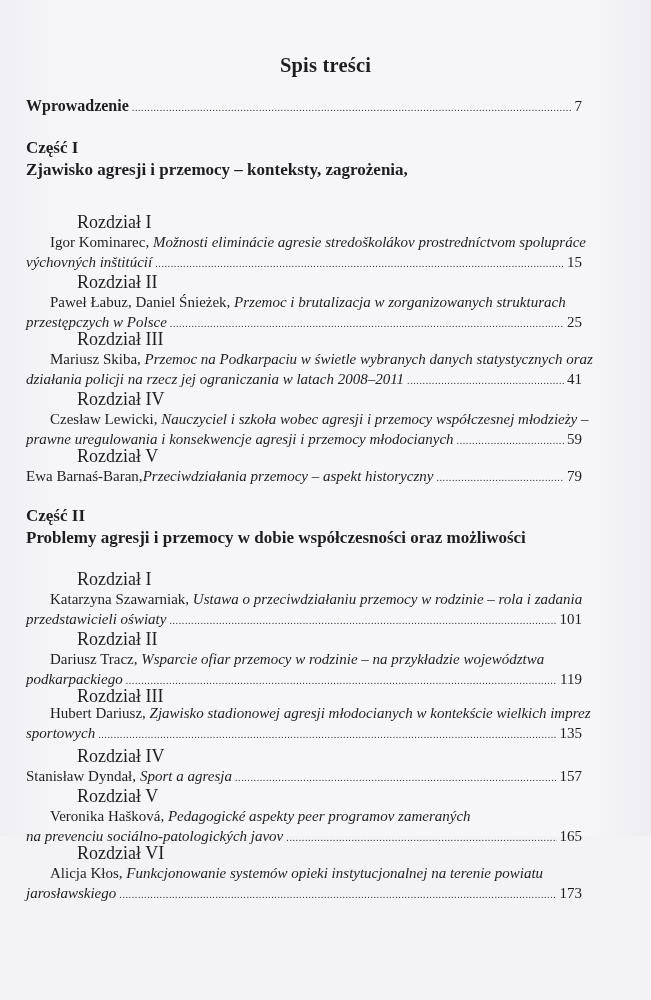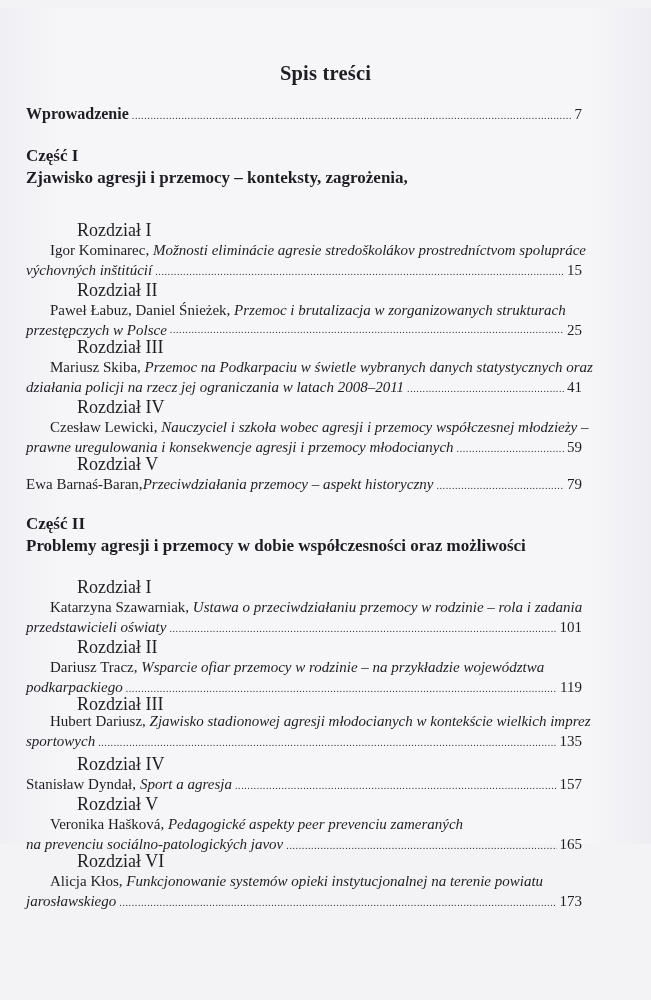"Spis treści" .page { top: 8px -> 0 }
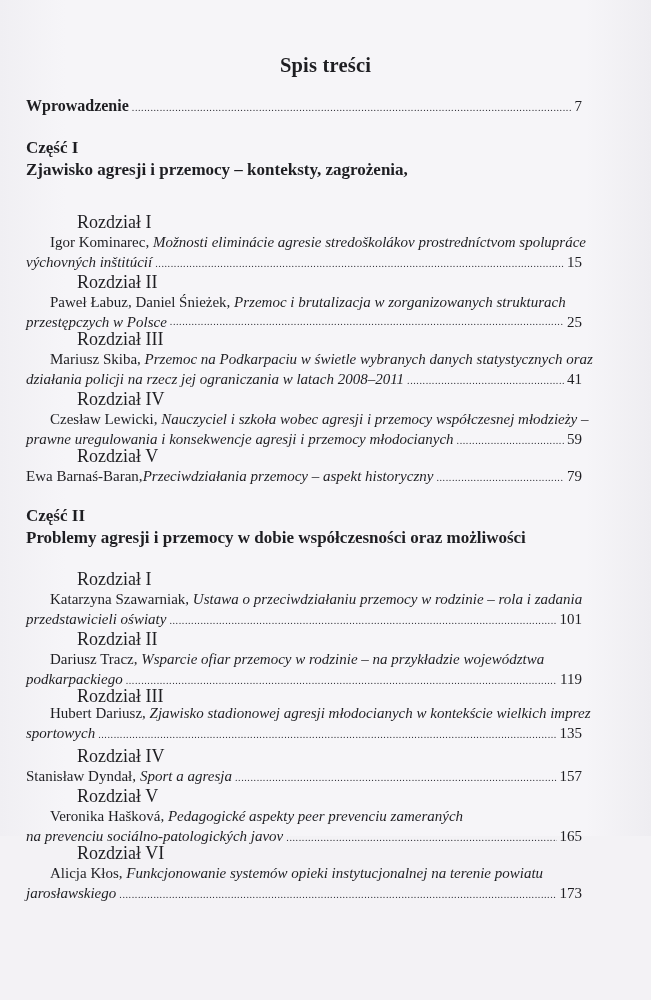"przestępczych w Polsce" div.line { align-items: center -> none }
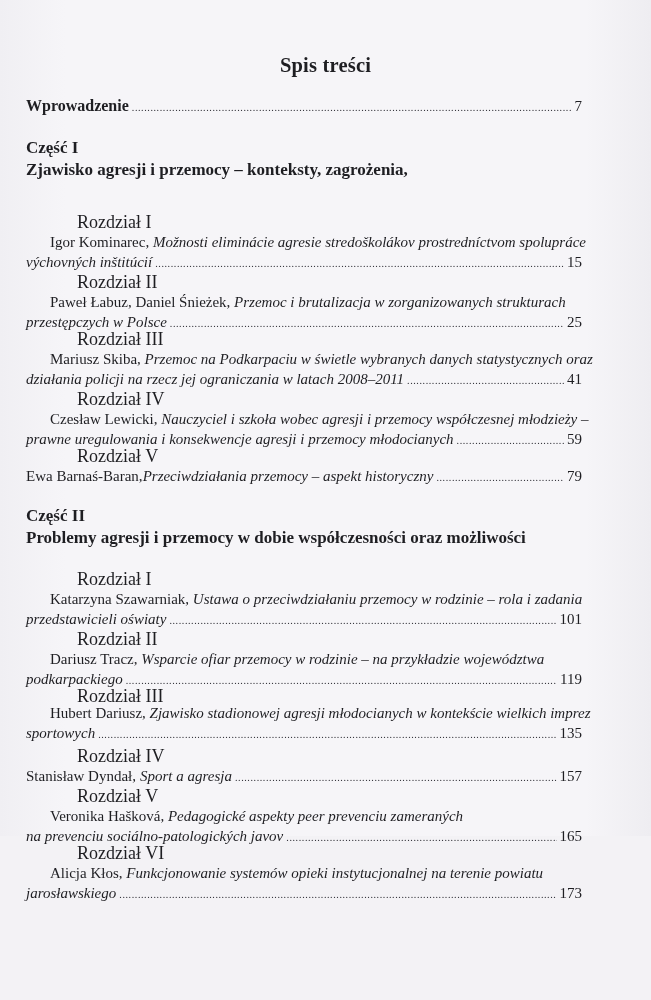"Pedagogické aspekty peer prevenciu" span.it { text: prevenciu -> programov }
